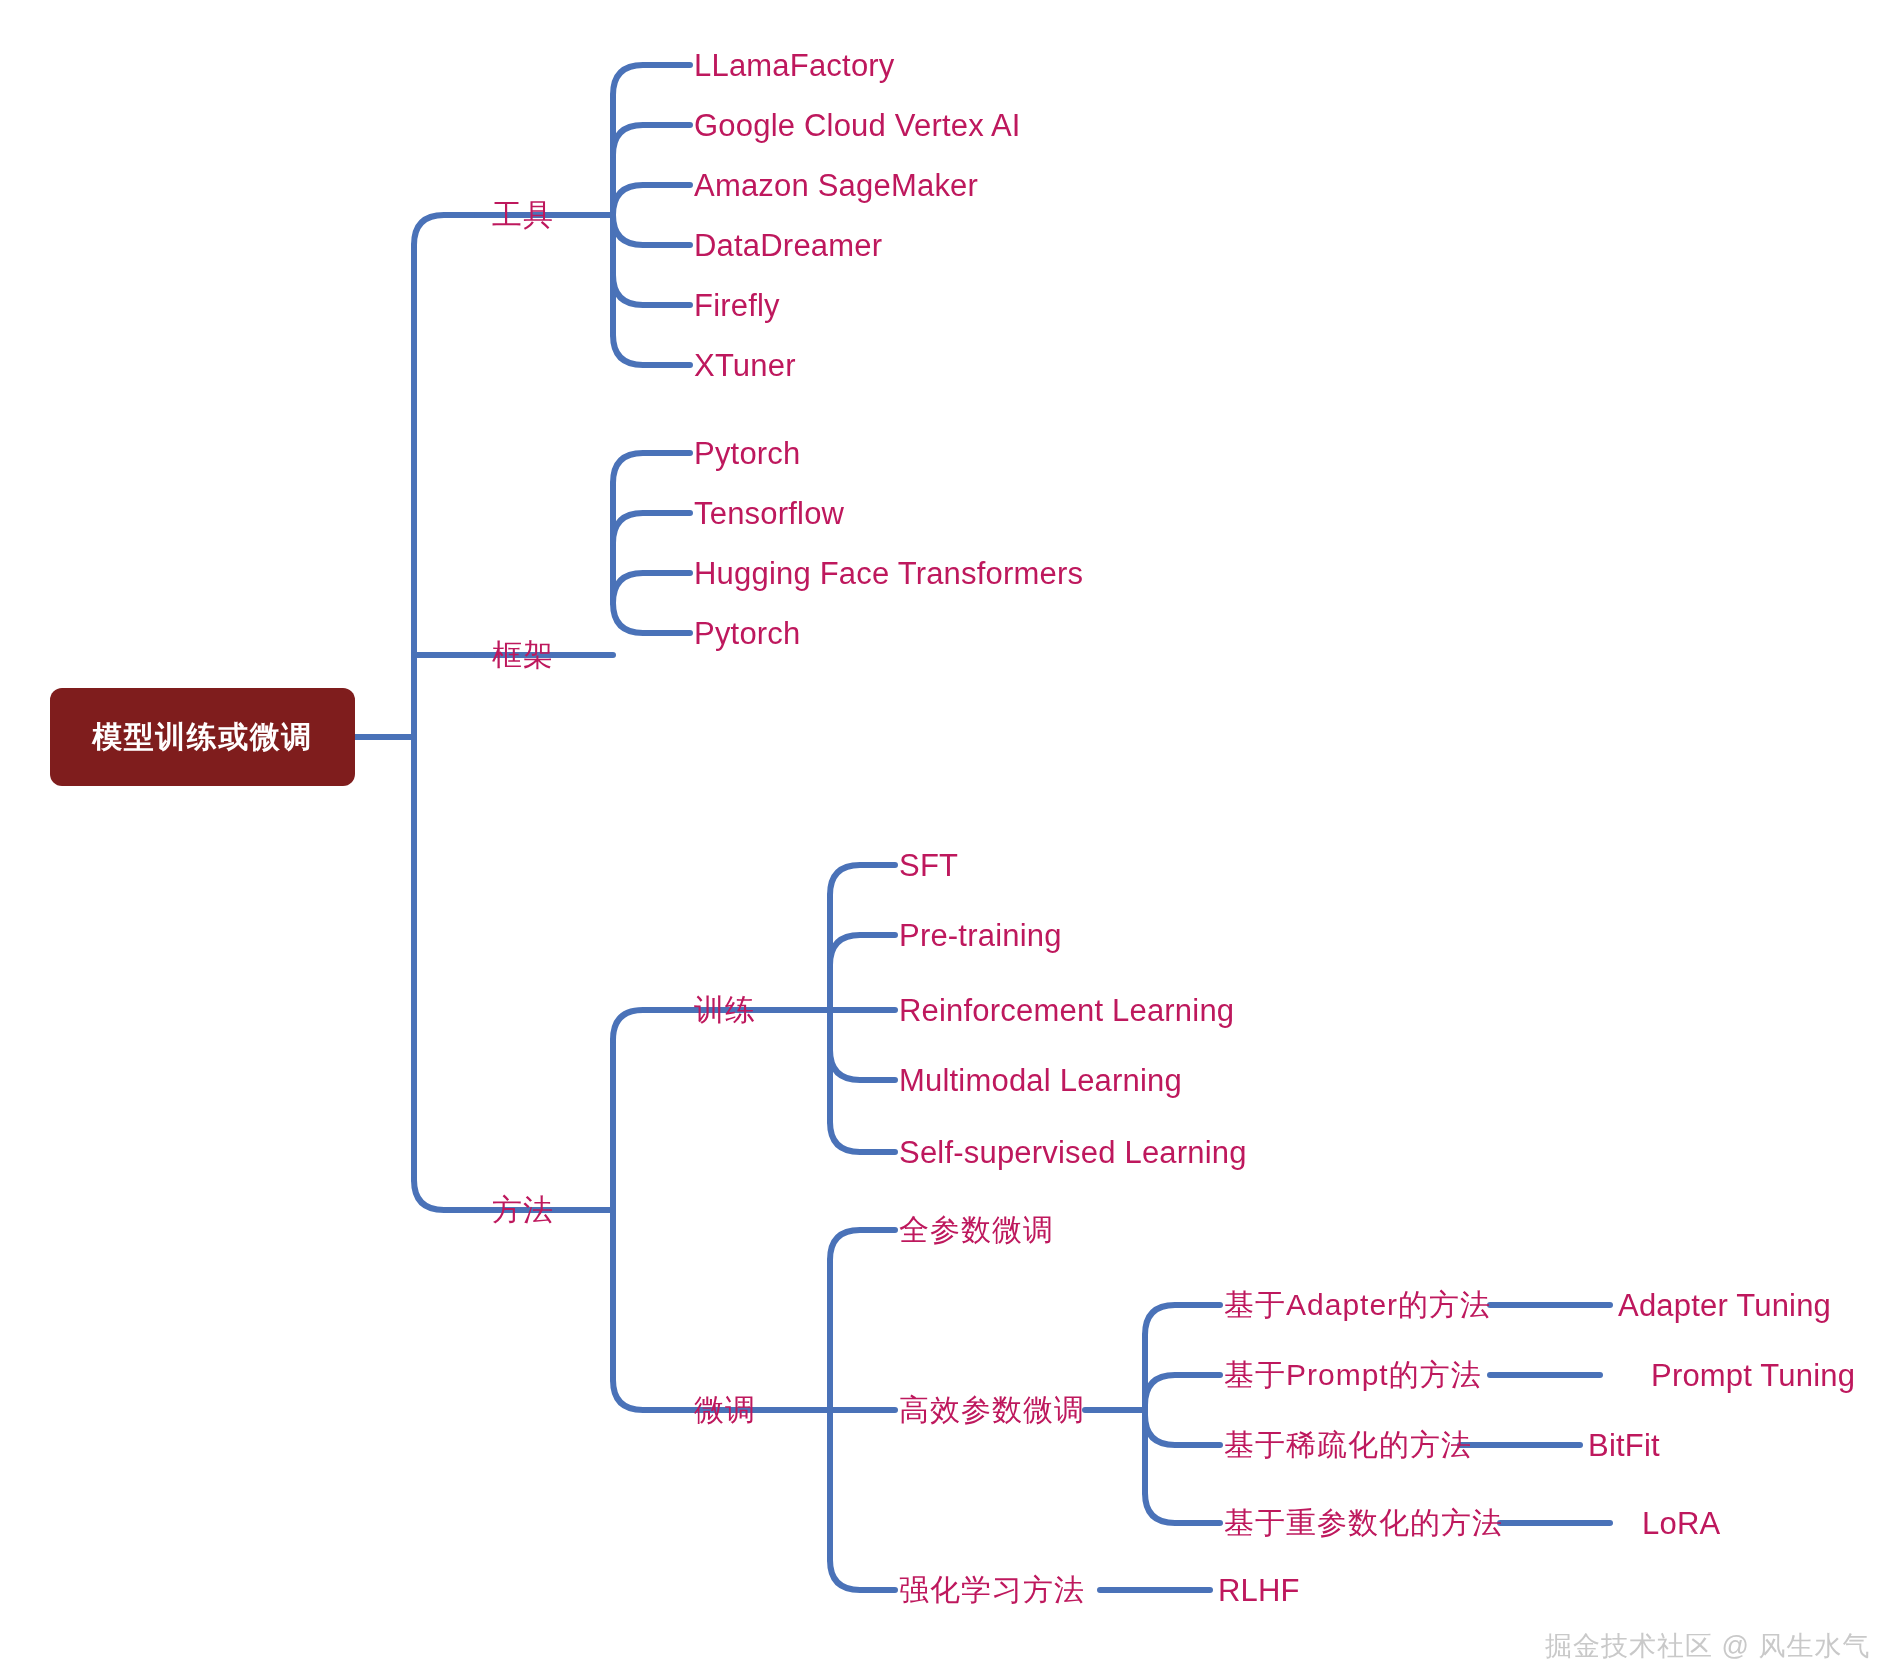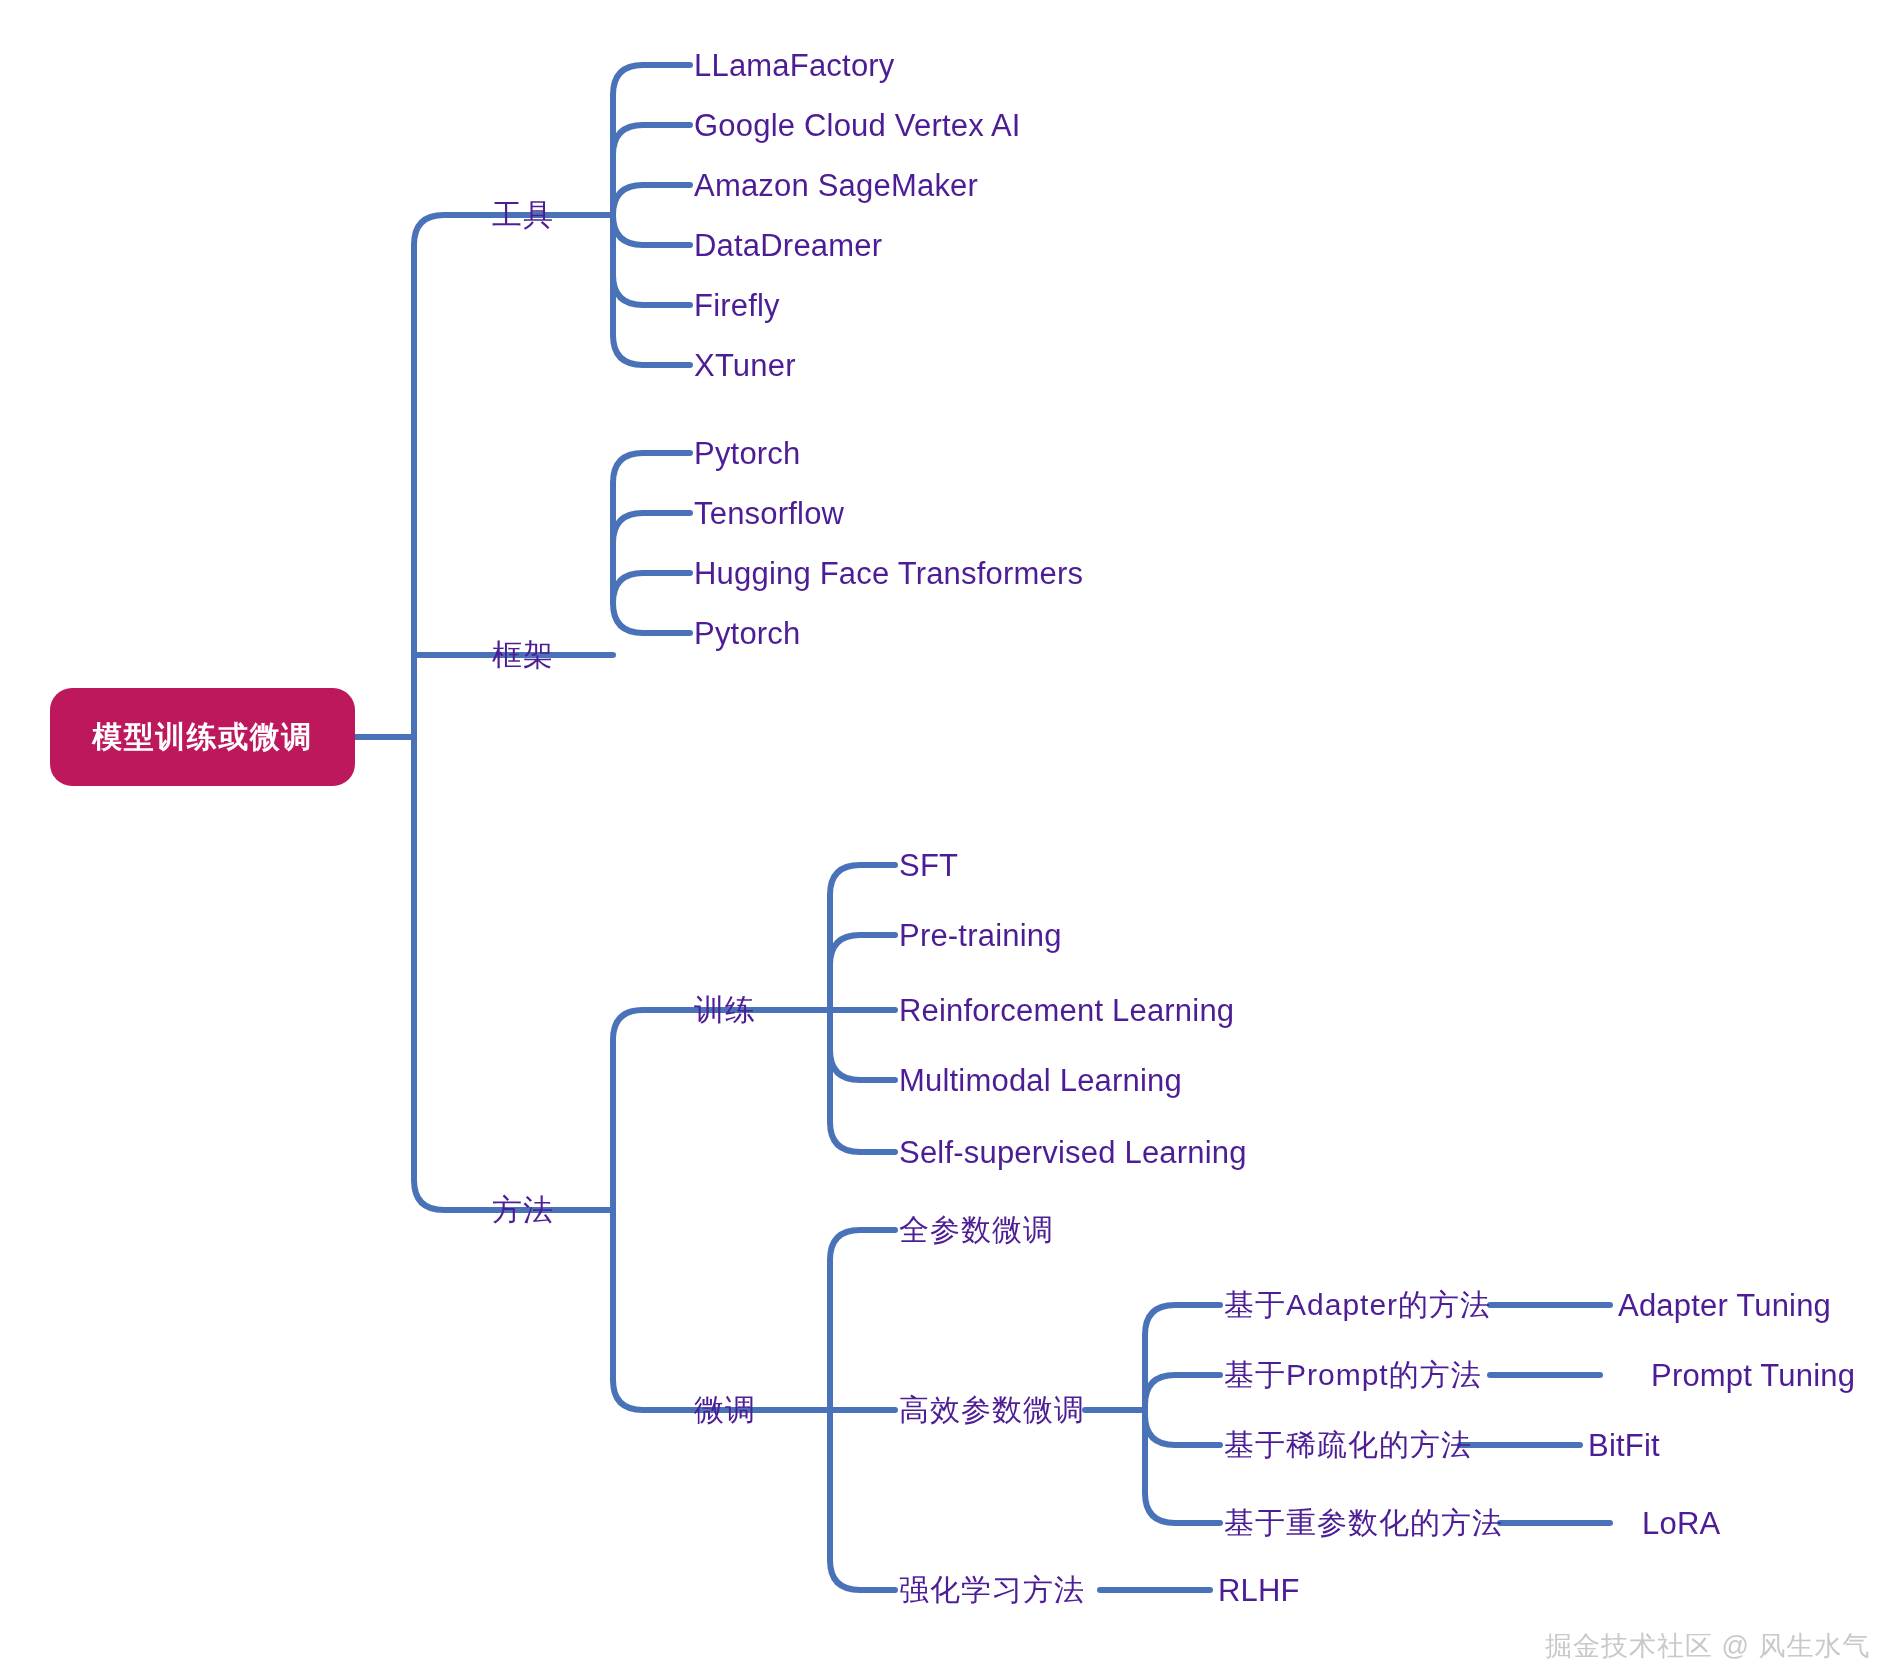"LLamaFactory" .node-label { color: #4c1d95 -> #be185d }
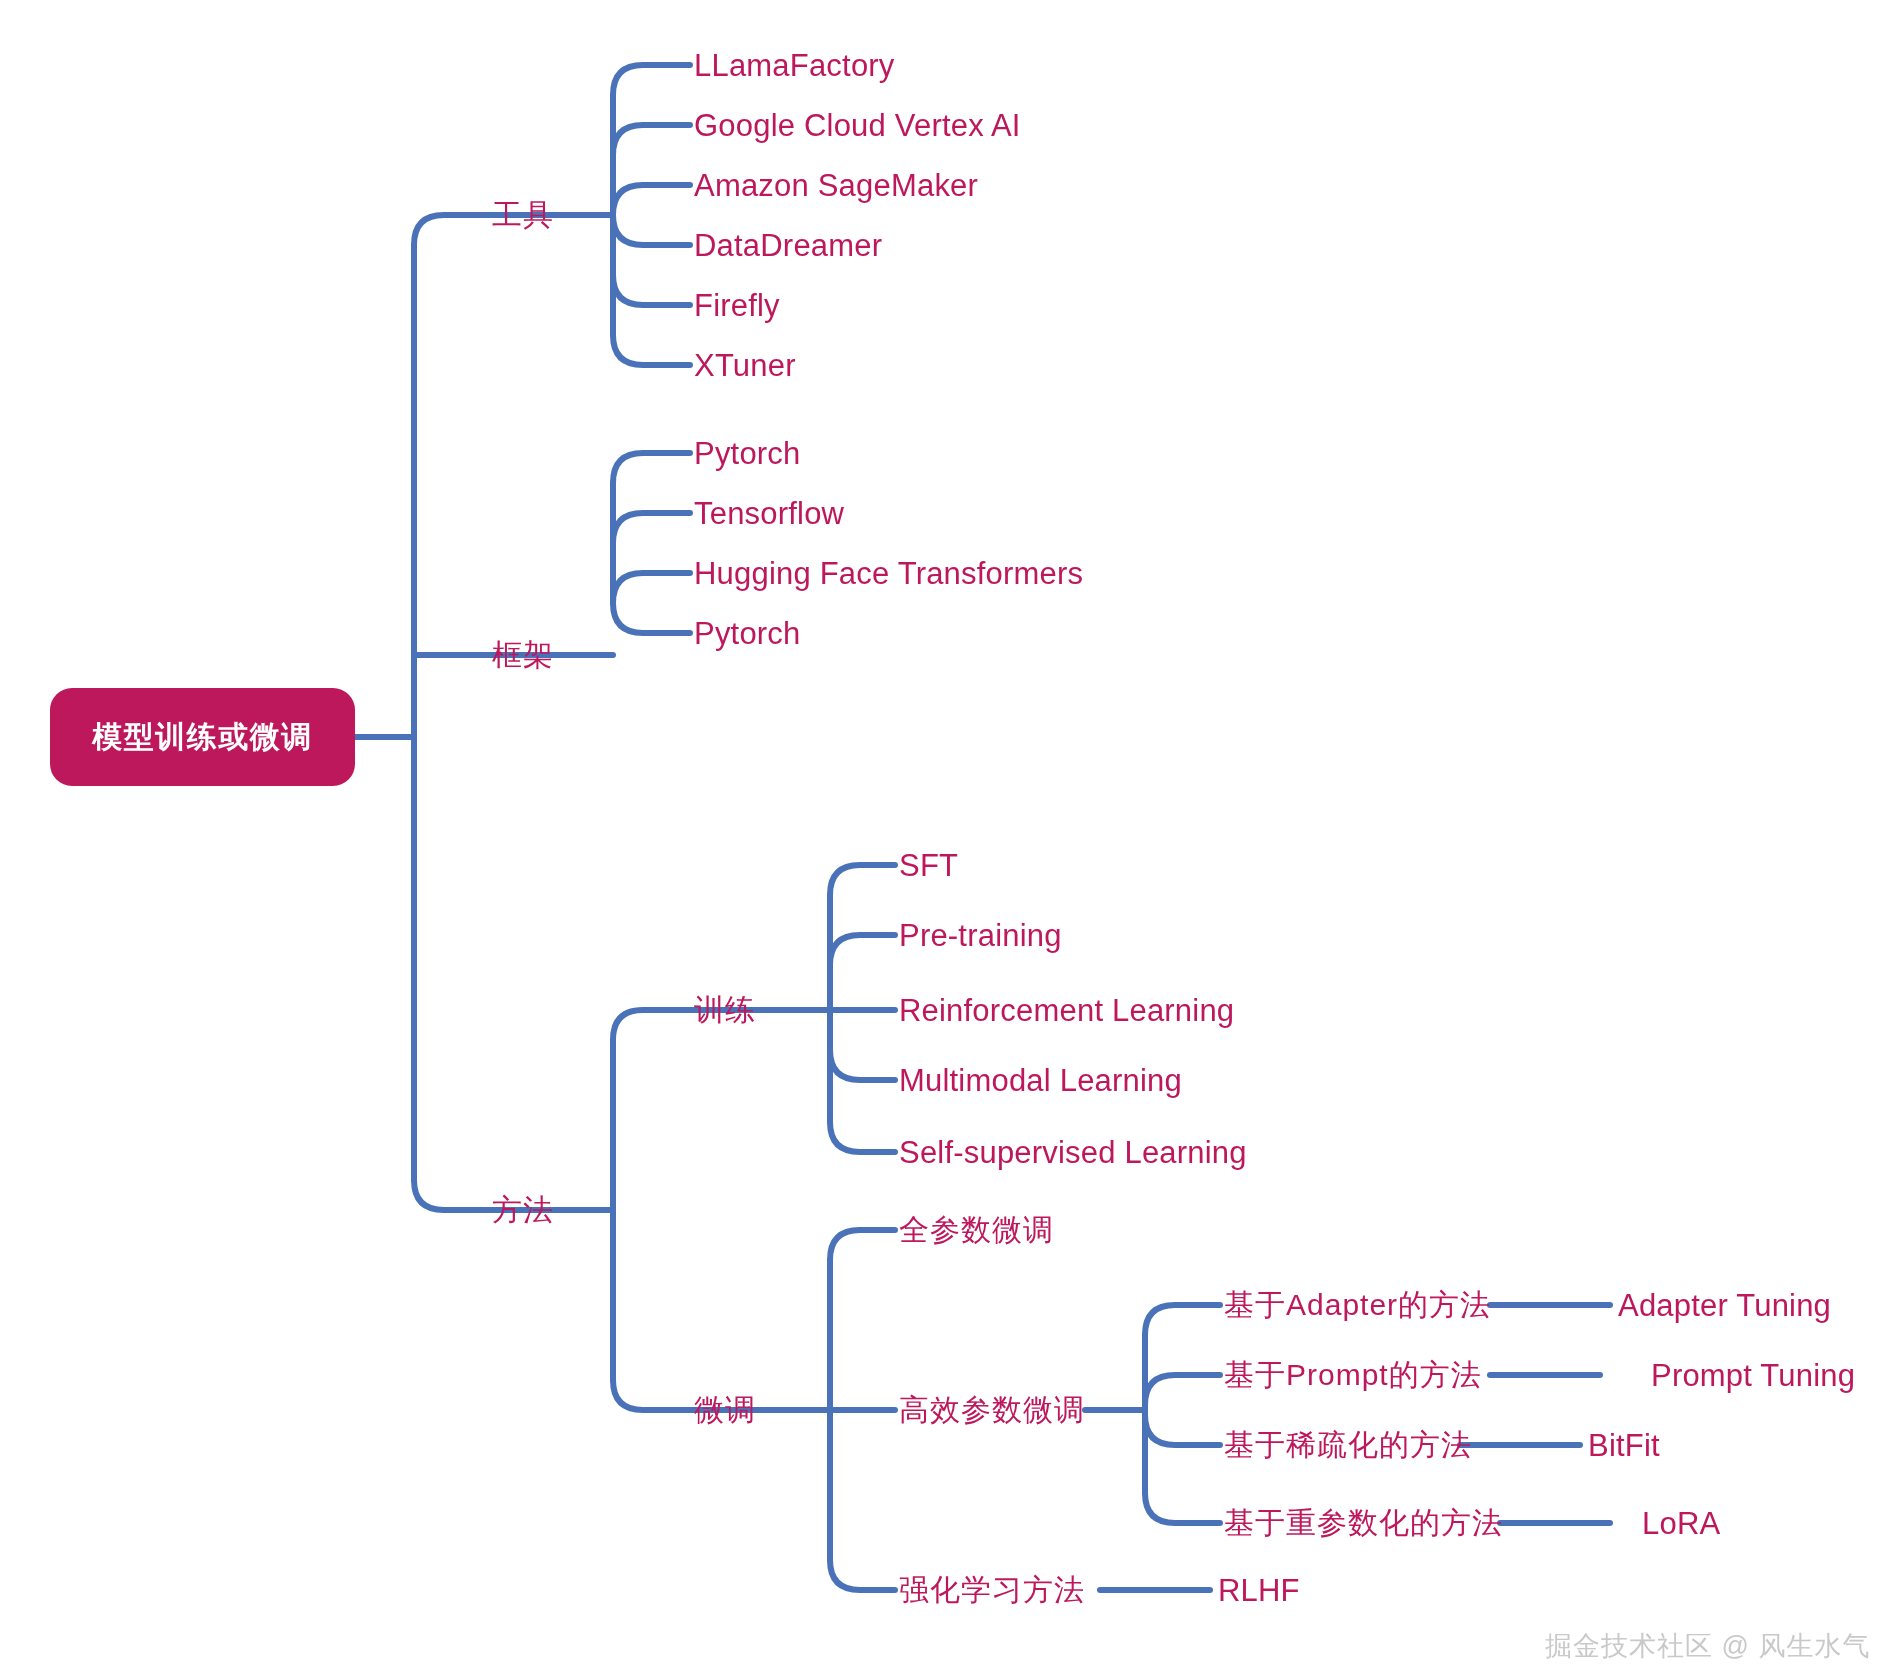"模型训练或微调" .root-node { background: #be185d -> #7f1d1d; border-radius: 22px -> 12px }
